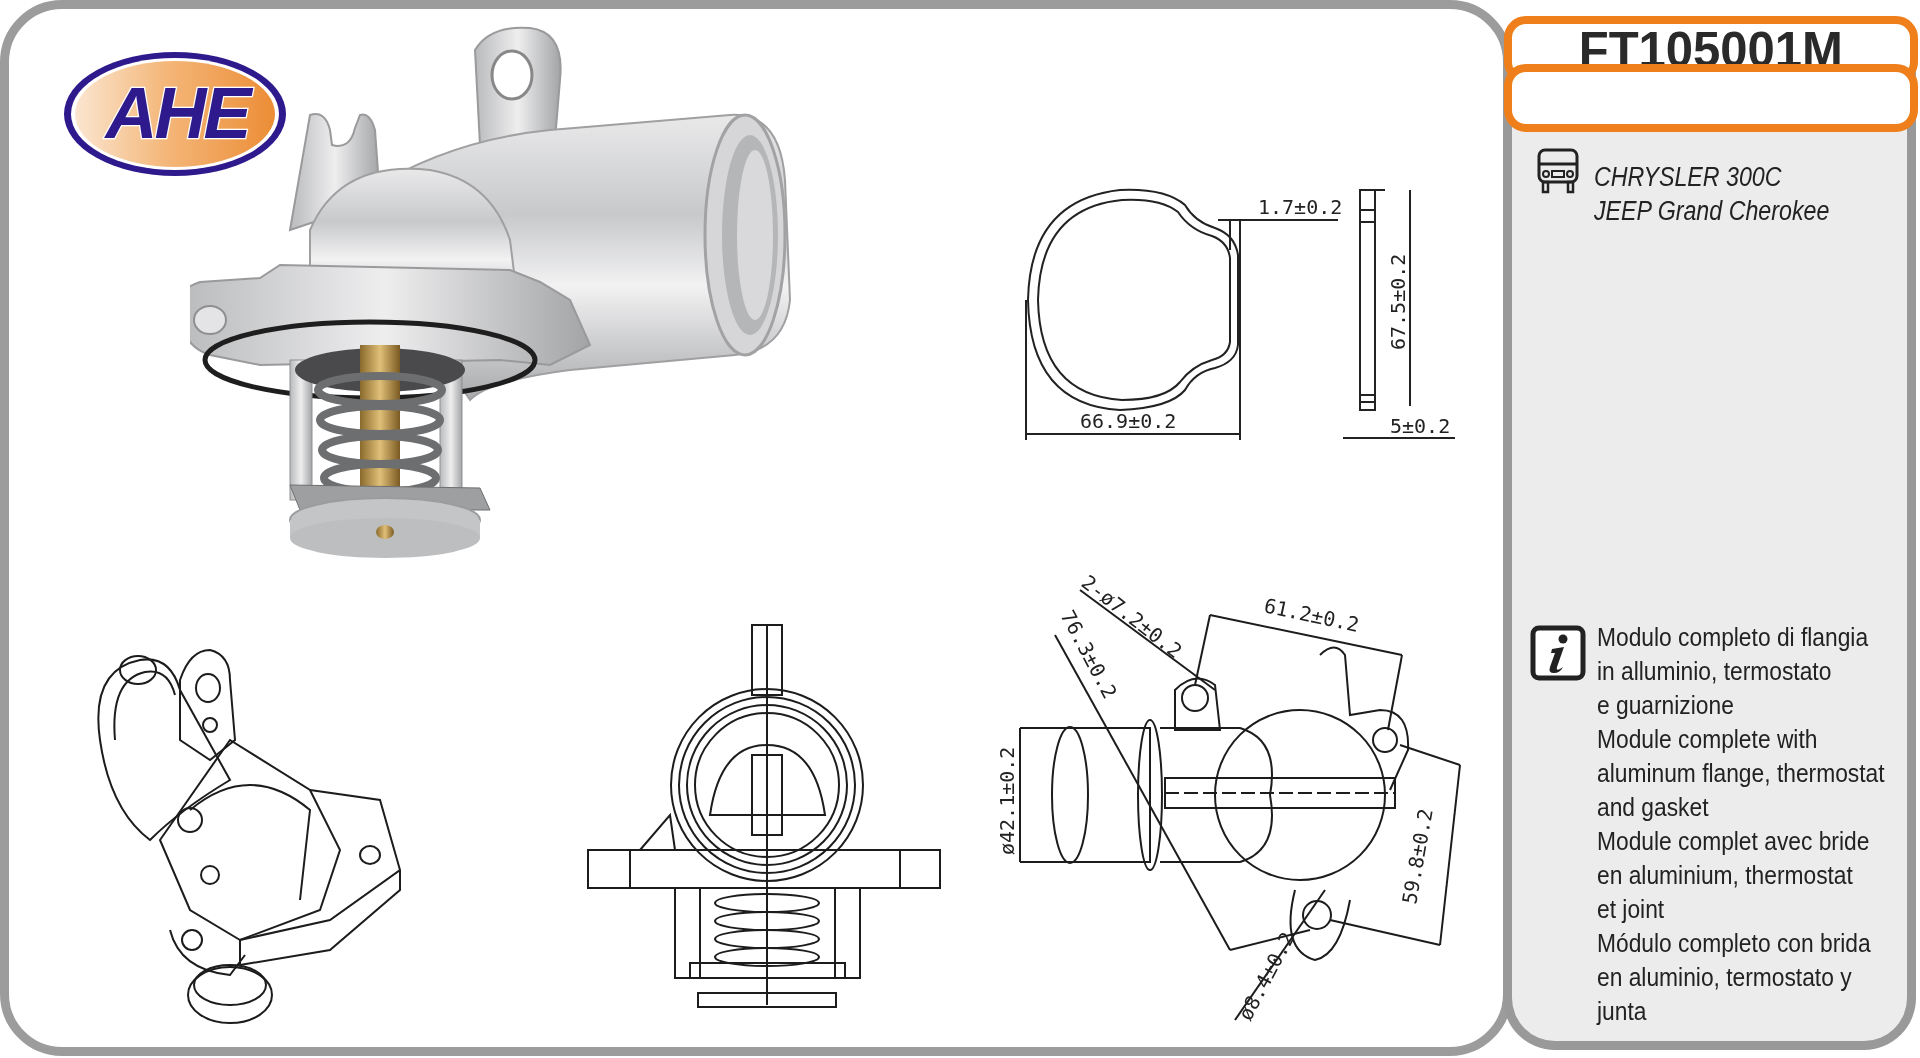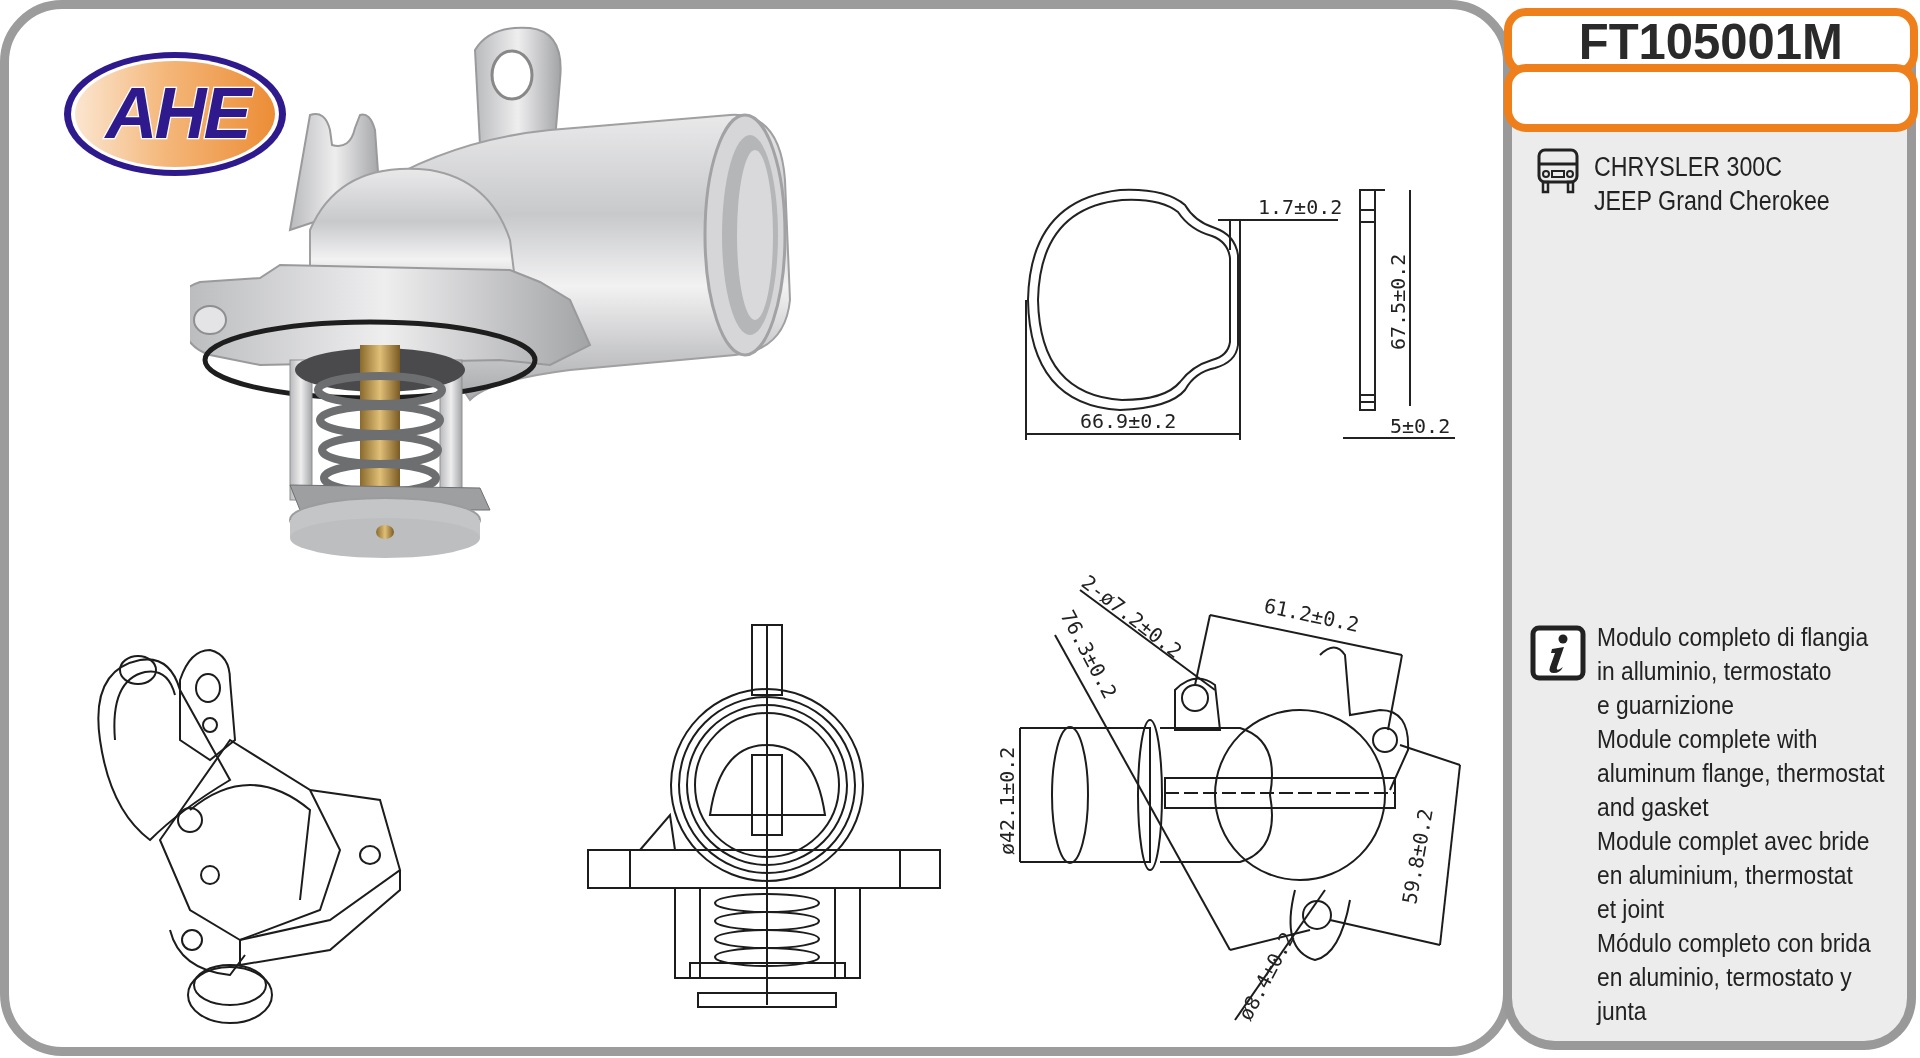"FT105001M" .code-box { top: 8px -> 16px }
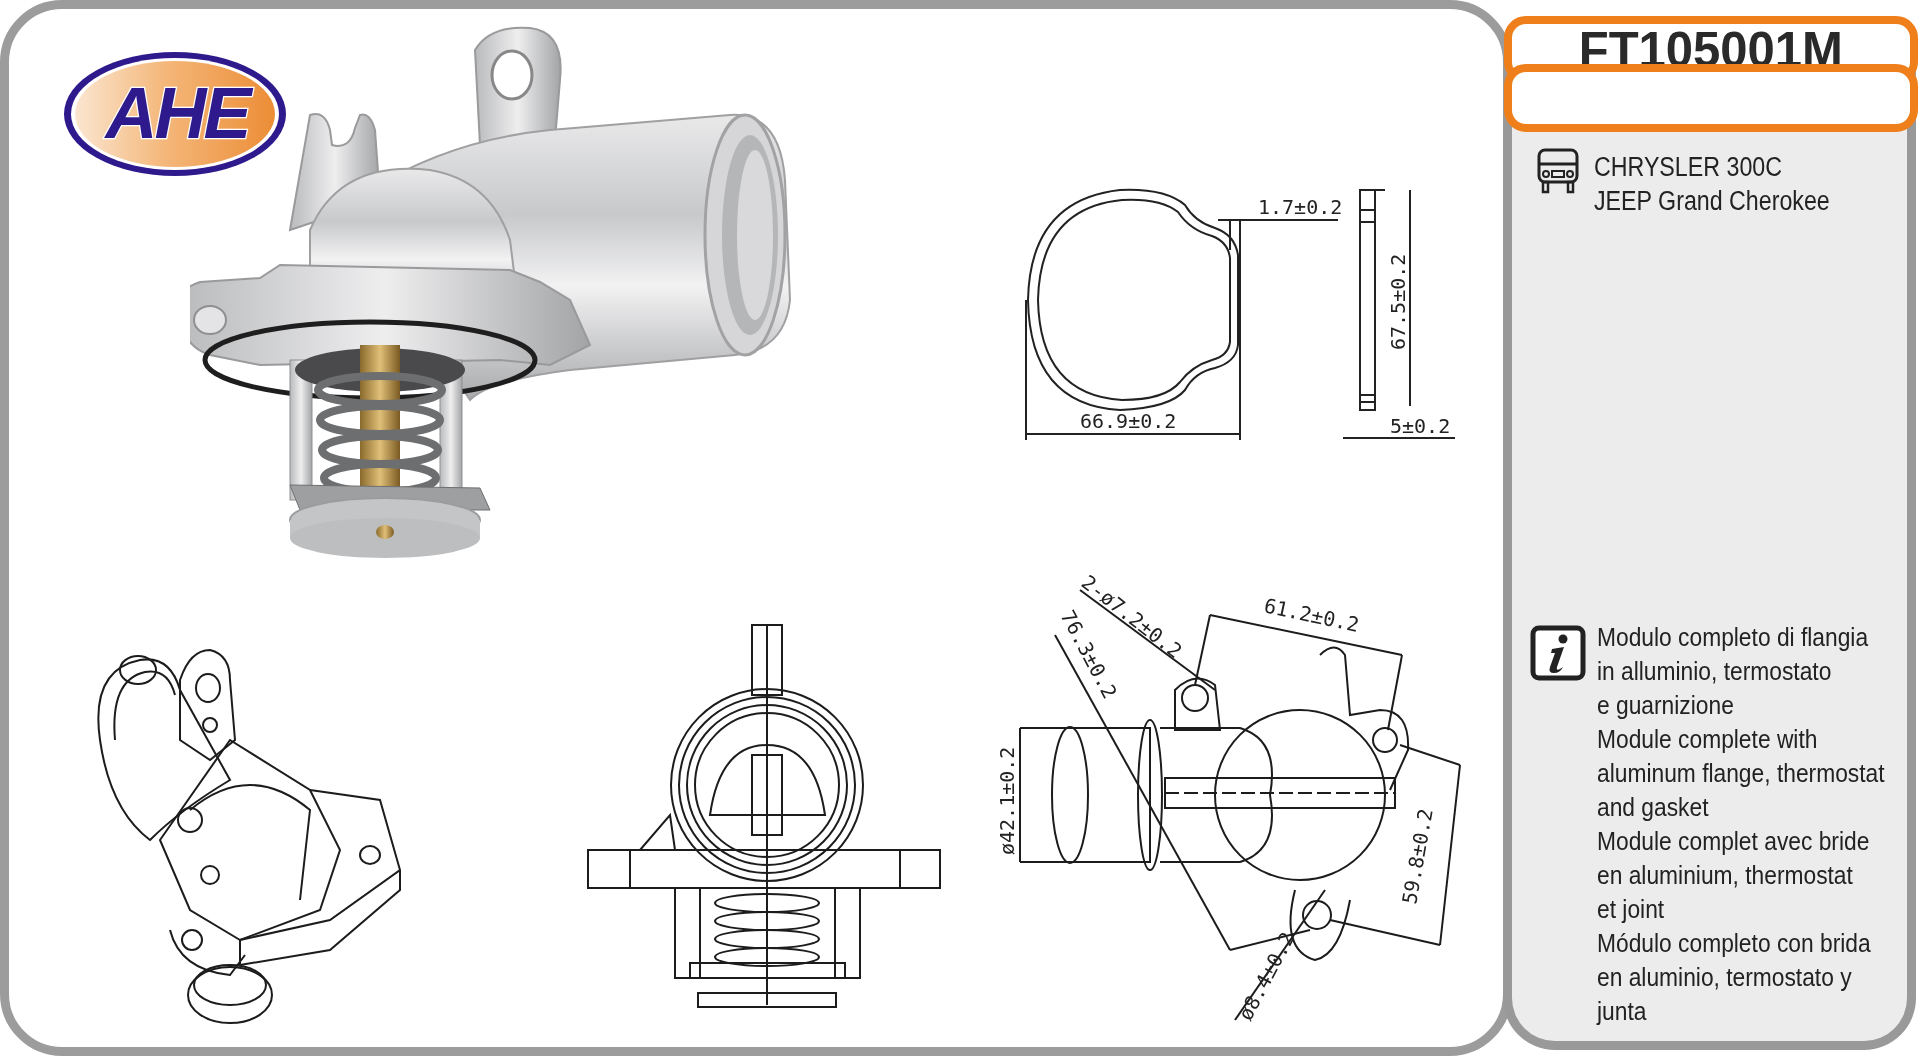"CHRYSLER 300C" .vehicle-lines { font-style: none -> italic; top: 4px -> 14px }
